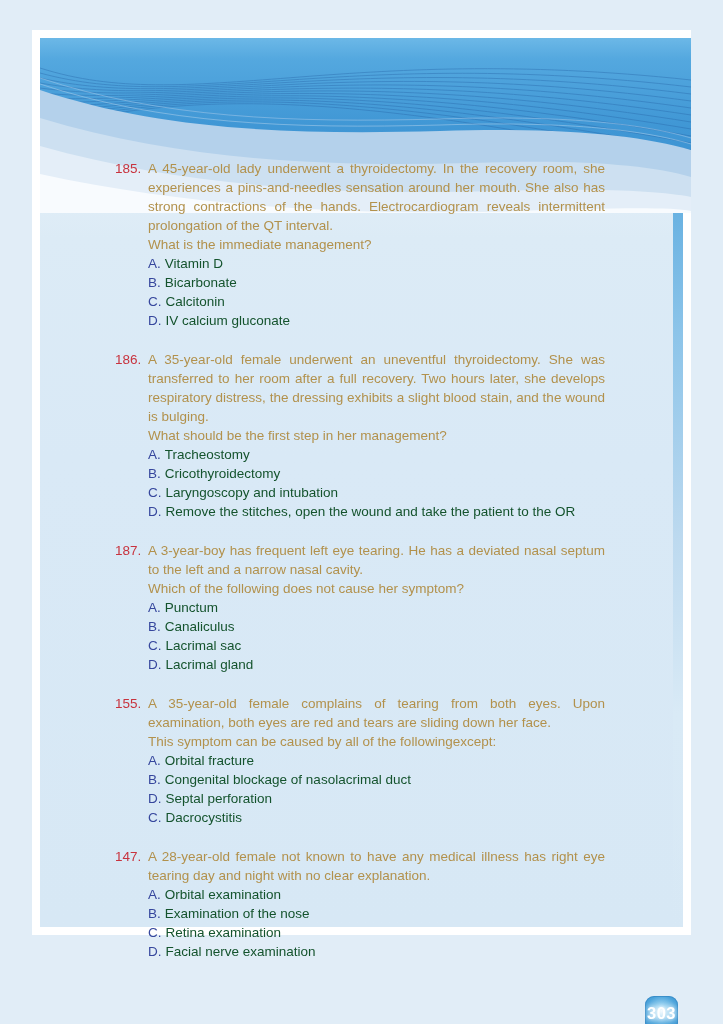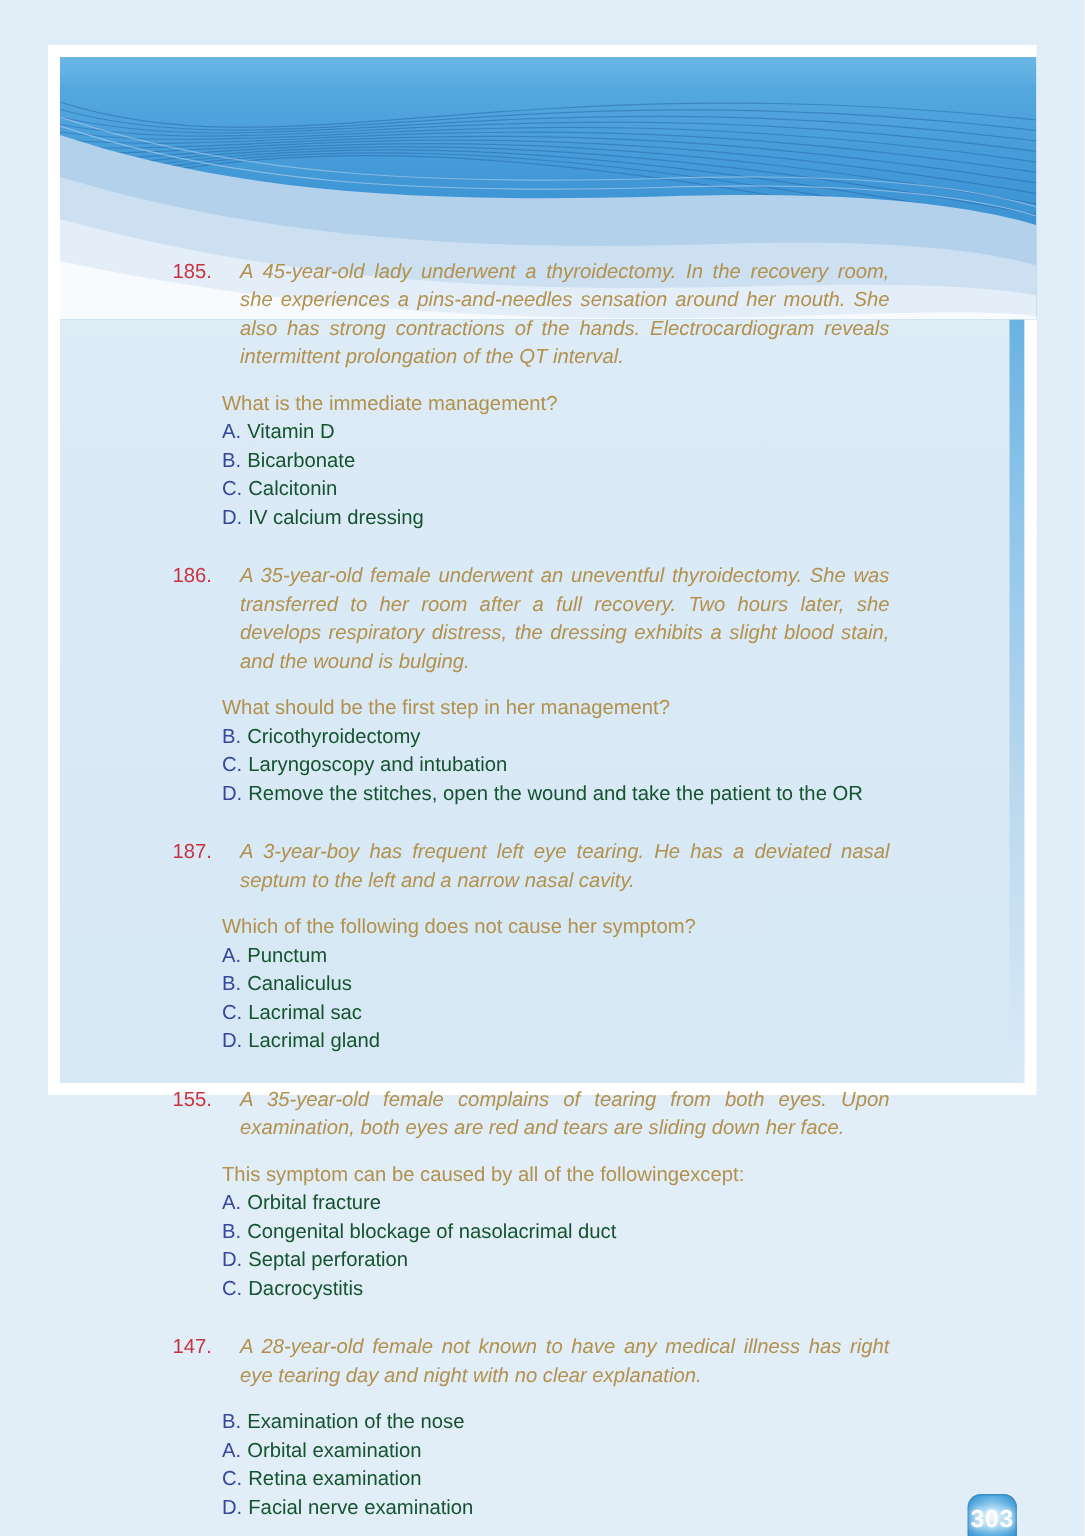"185." .page { height: 700px -> 905px }
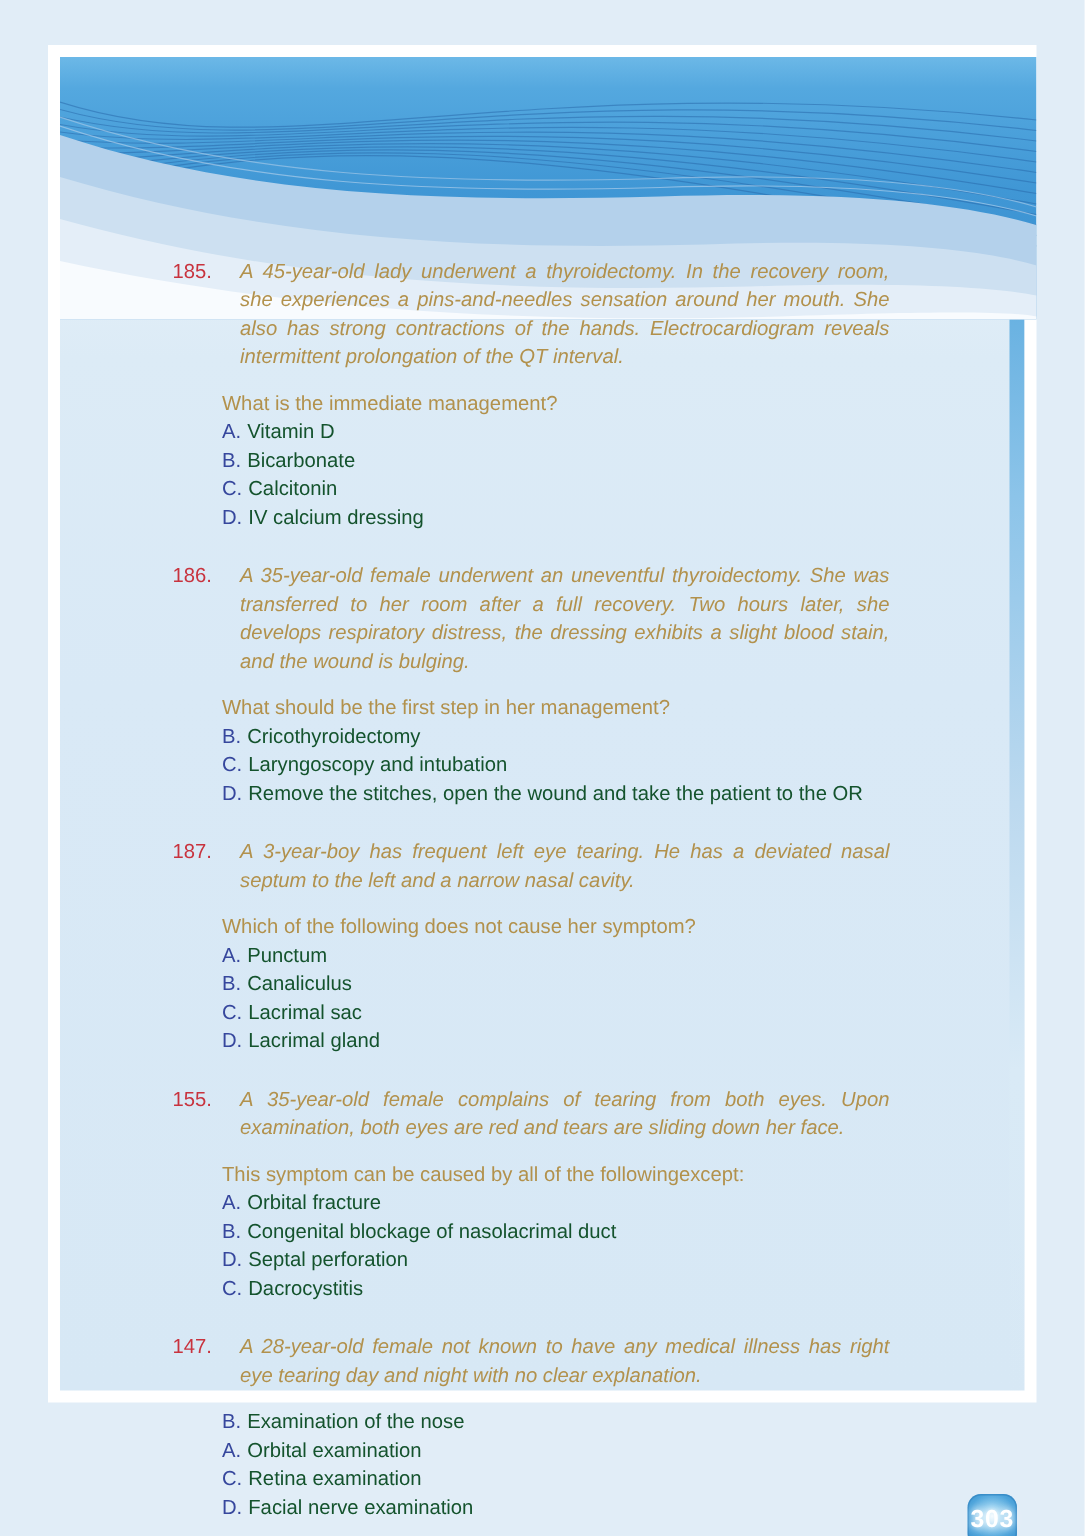"A 45-year-old lady underwent a" .stem { font-style: italic -> none; margin: 12px -> 0 }
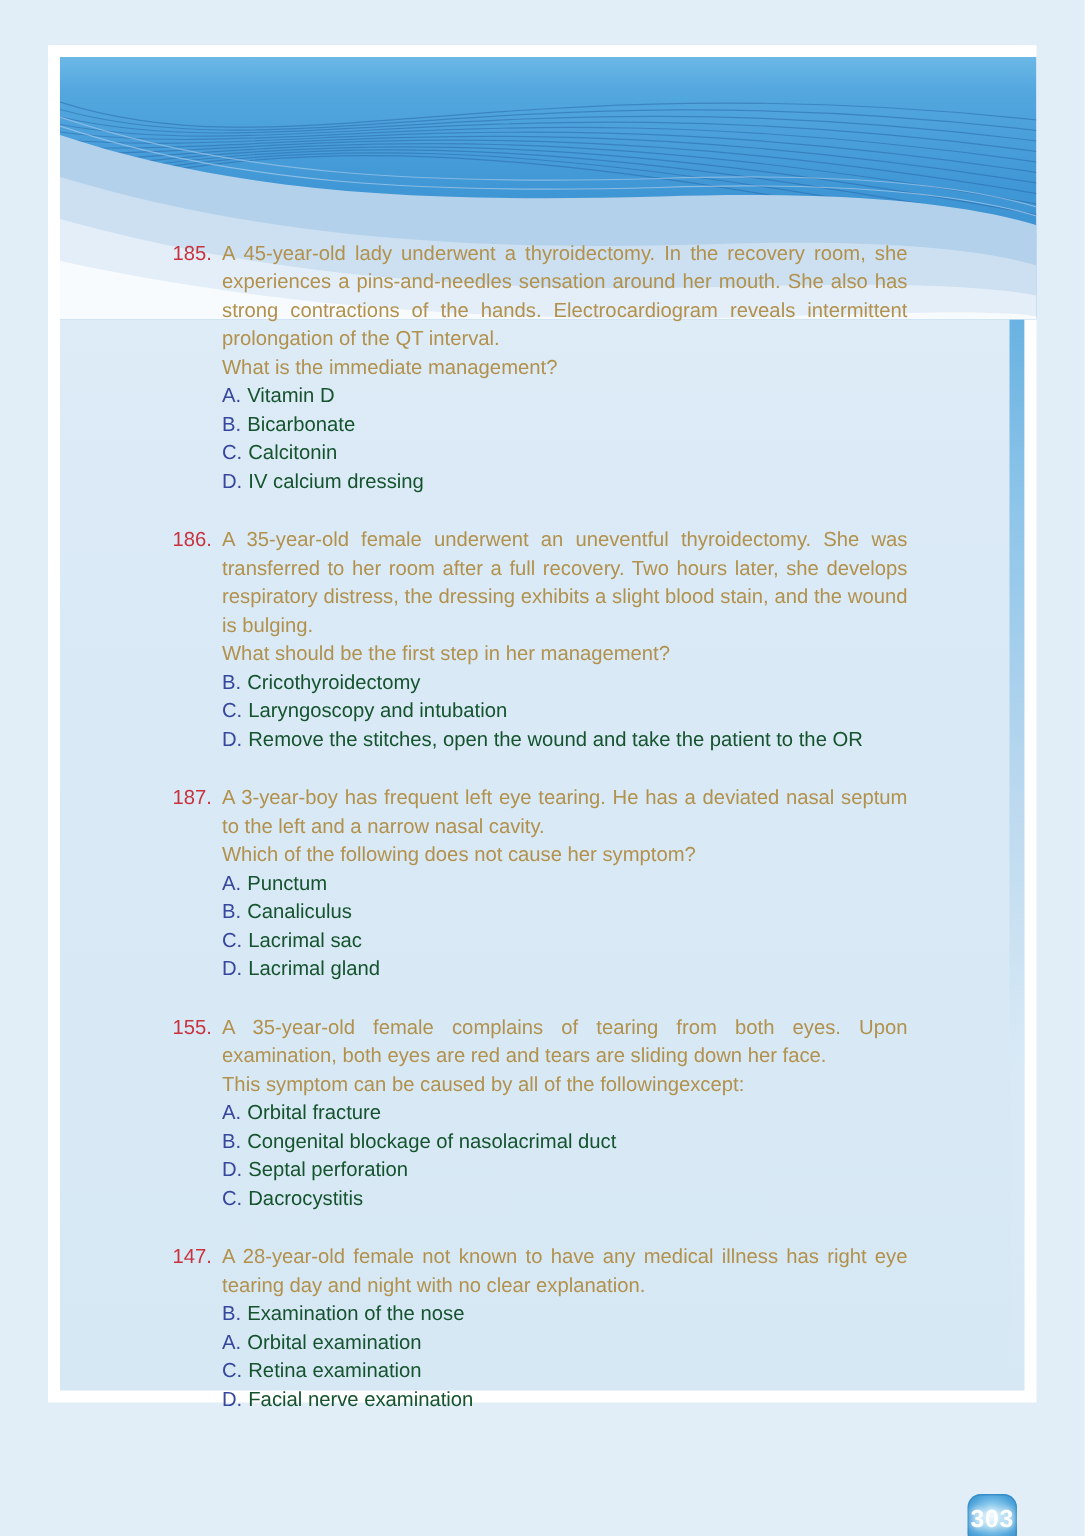"IV calcium dressing" span.opt-text { text: dressing -> gluconate }
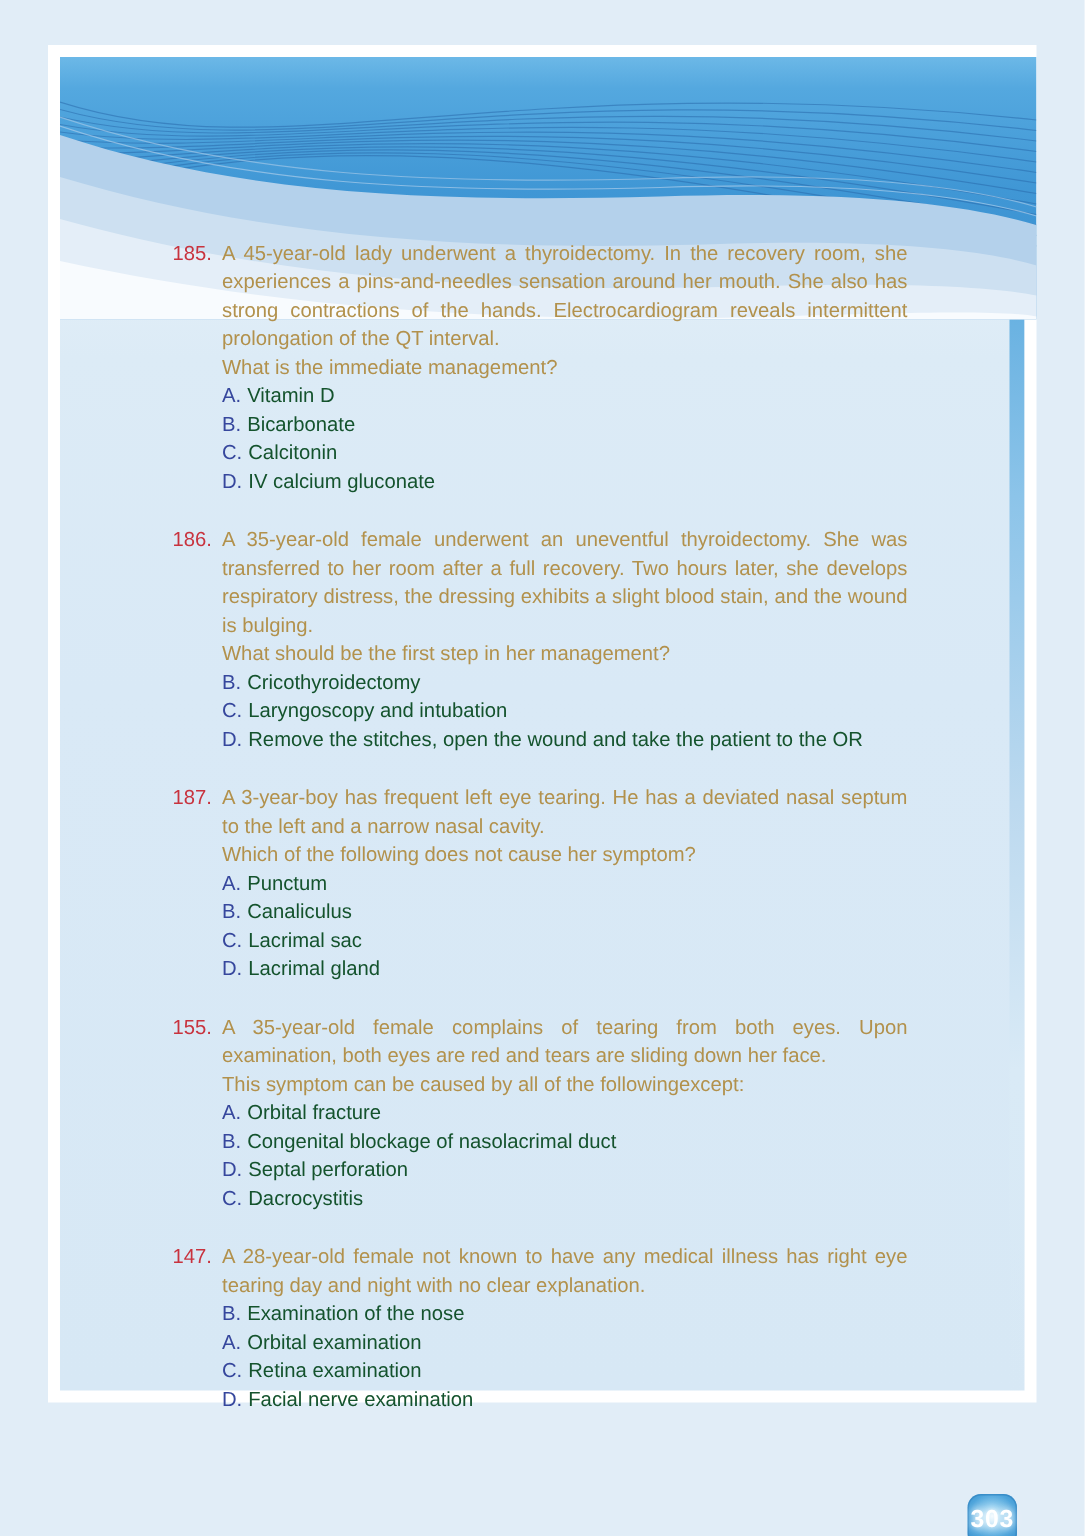"A. Tracheostomy" div.option { html: none -> <div> <span>A.</span><span>Tracheostomy</span> </div> }
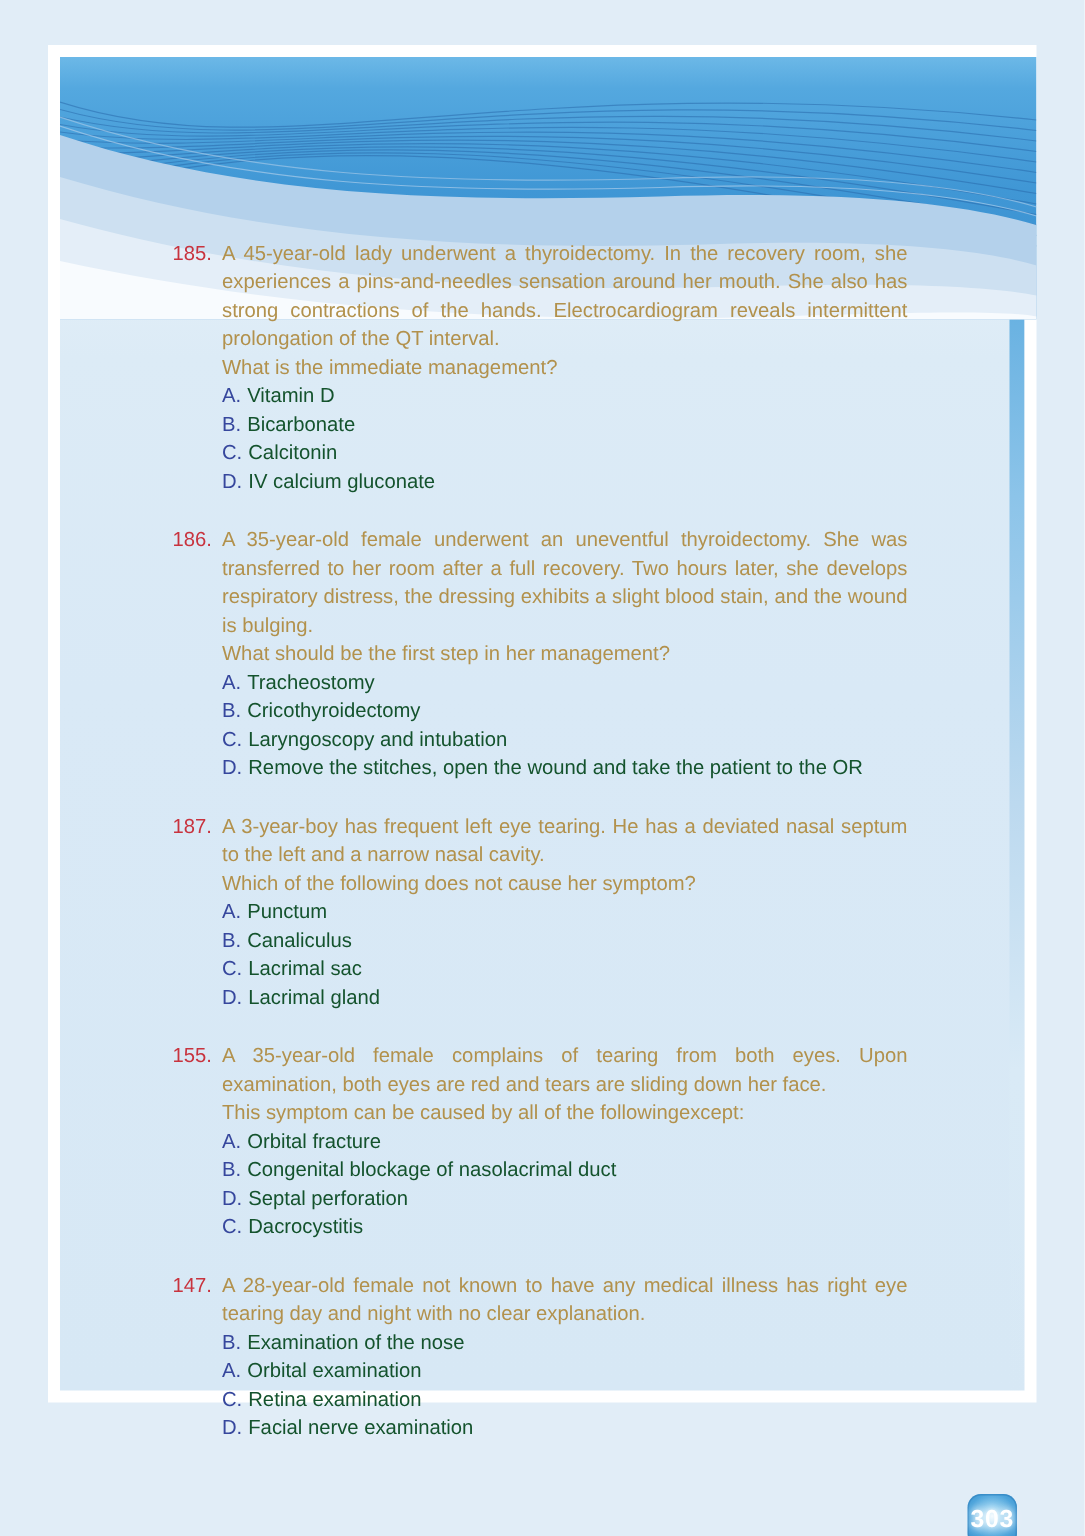"B. Examination of the nose" div.option { order: before "A. Orbital examination" -> after "A. Orbital examination" }
